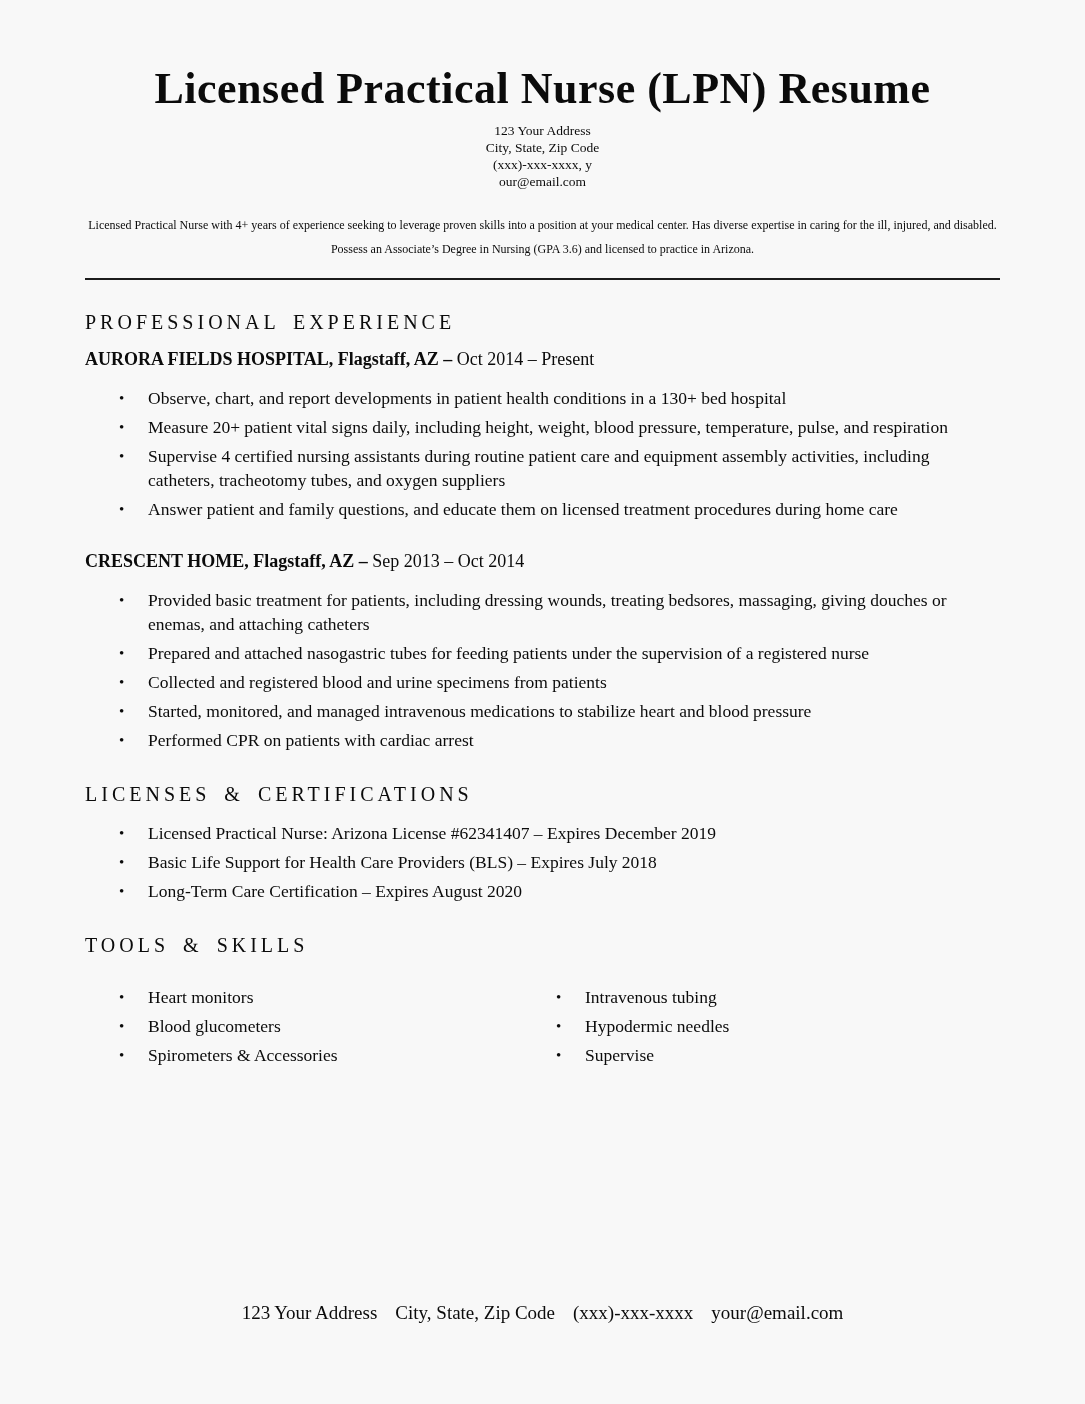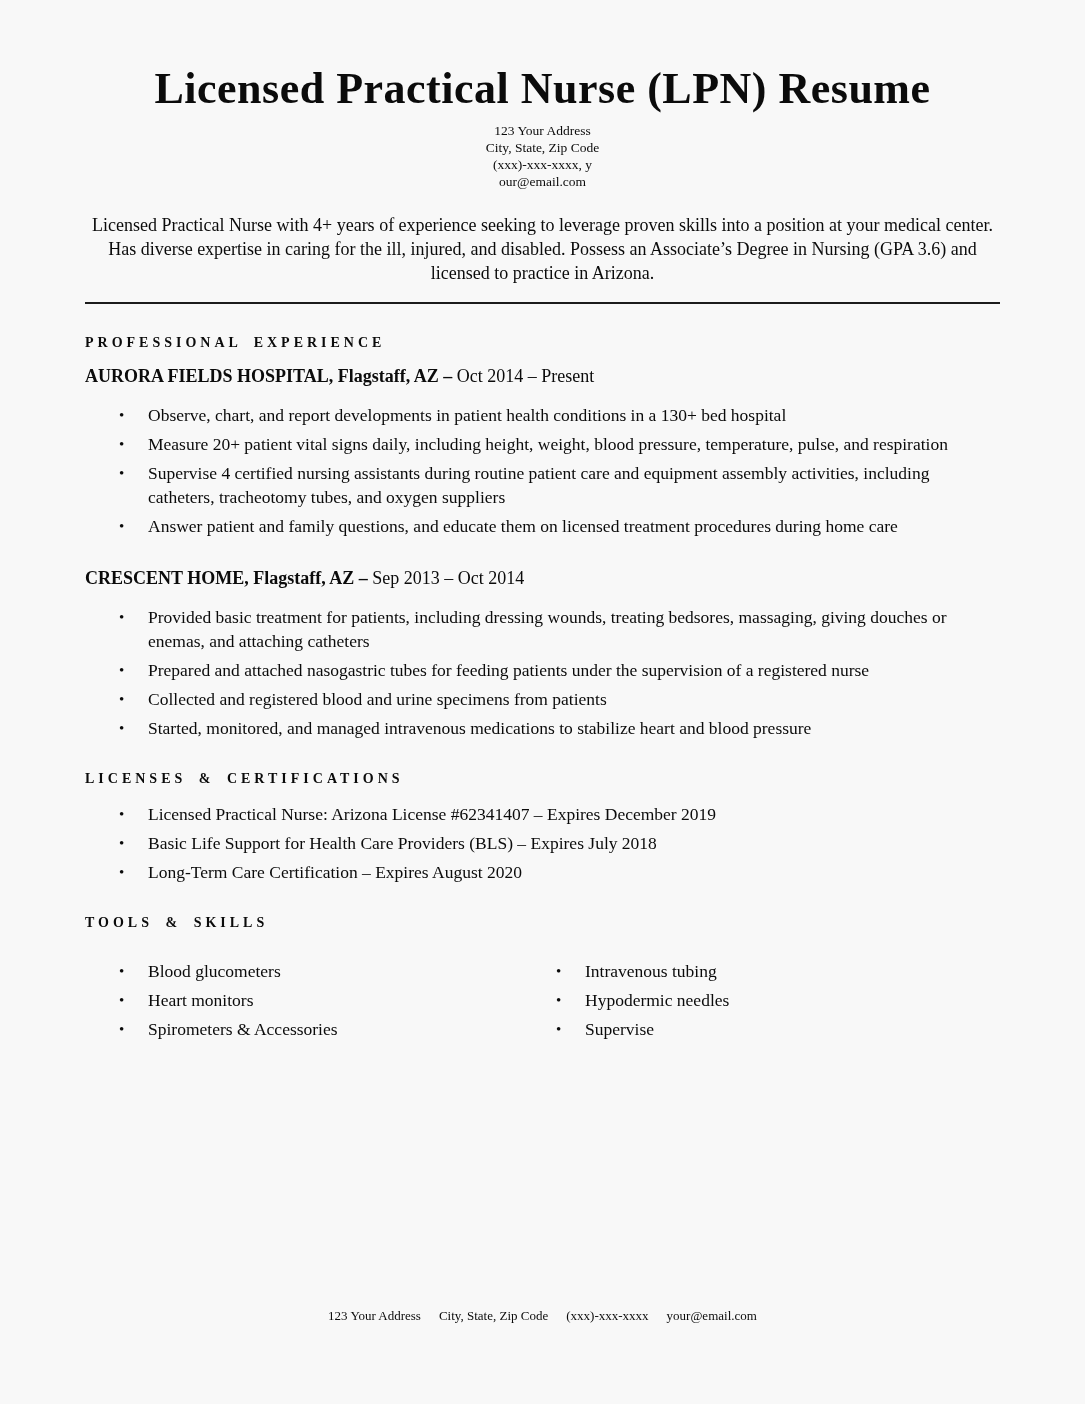"Licensed Practical Nurse with 4+" .summary { font-size: 18px -> 12px }
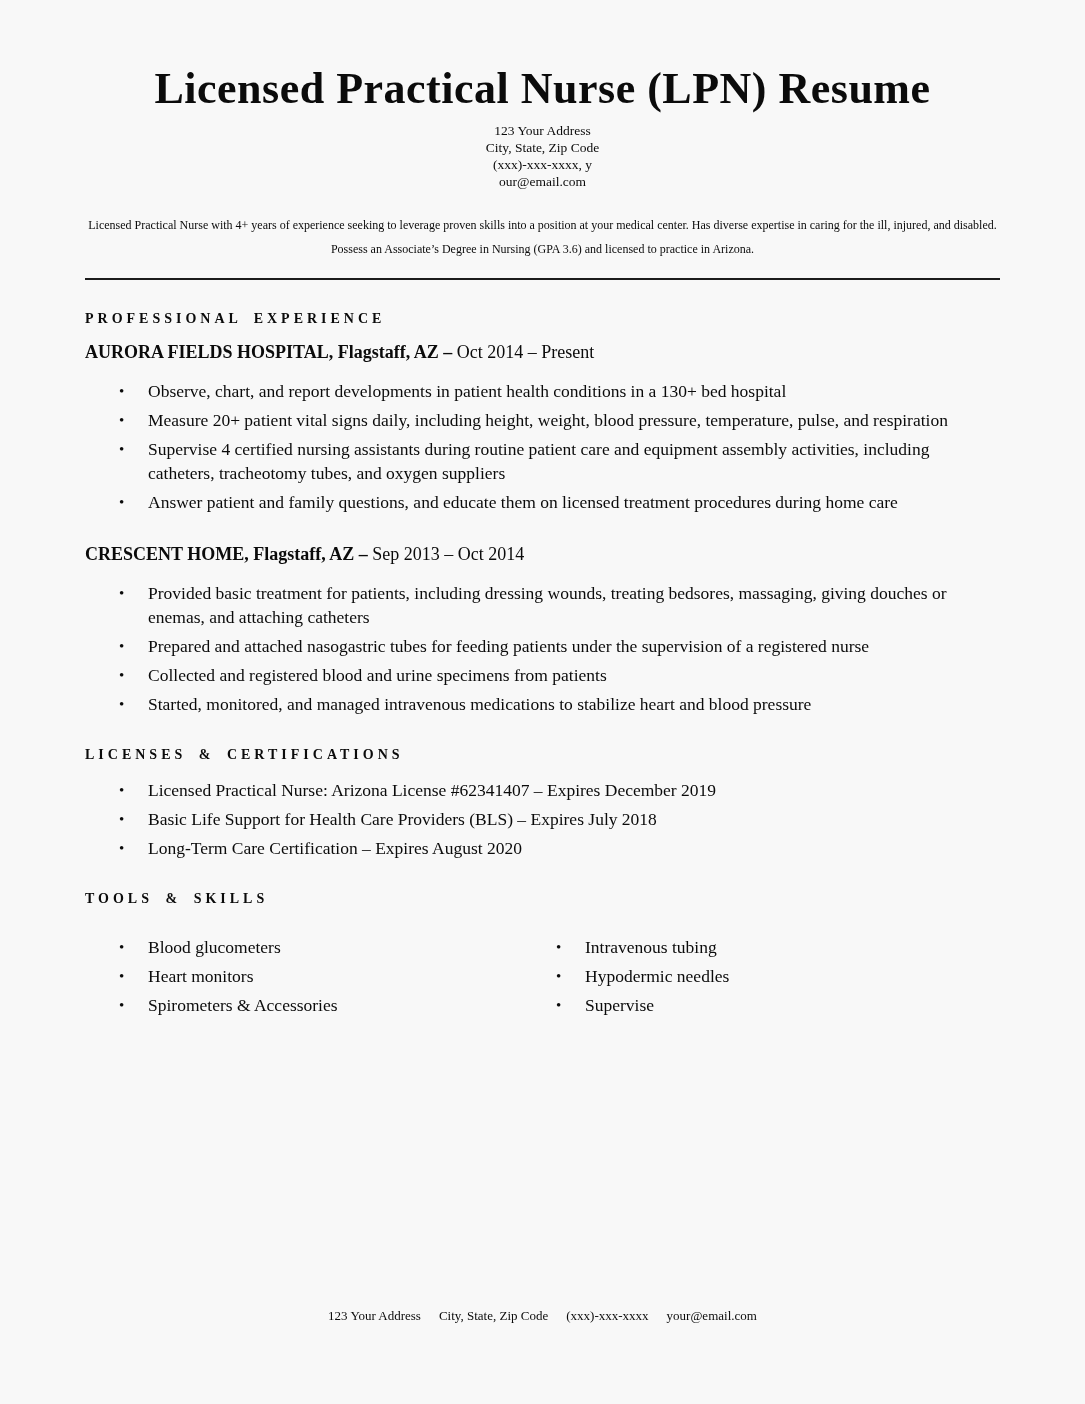"PROFESSIONAL EXPERIENCE" .section-heading { font-size: 14px -> 20px; font-weight: bold -> normal }
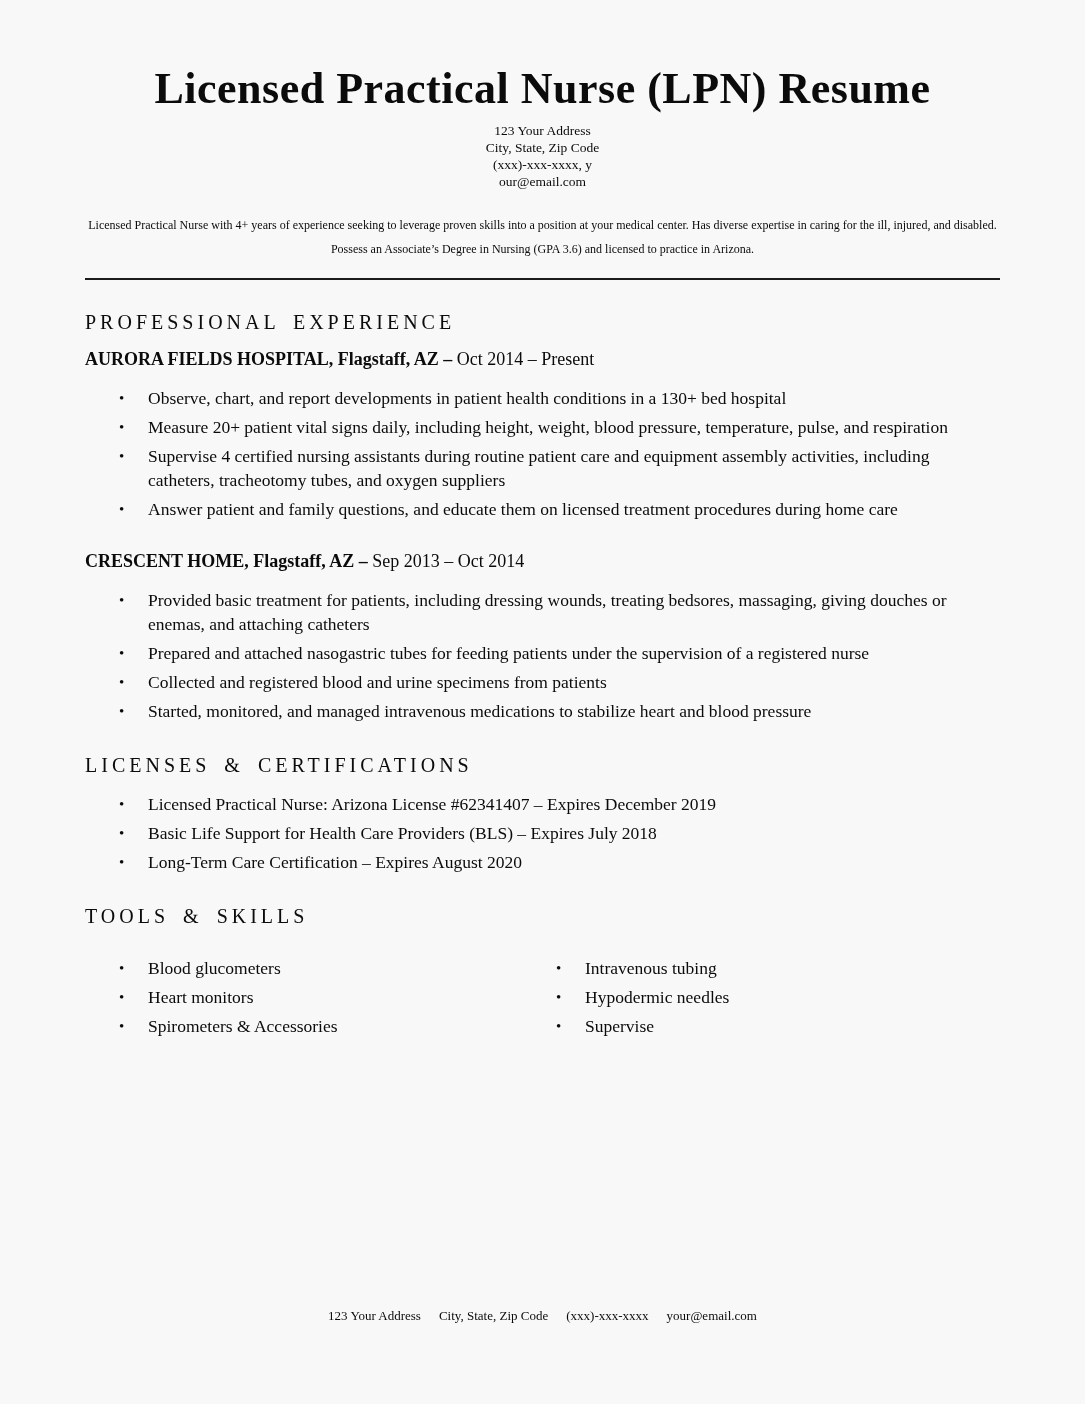"Performed CPR on patients with" li { html: none -> <li>Performed CPR on patients with cardiac arrest</li> }
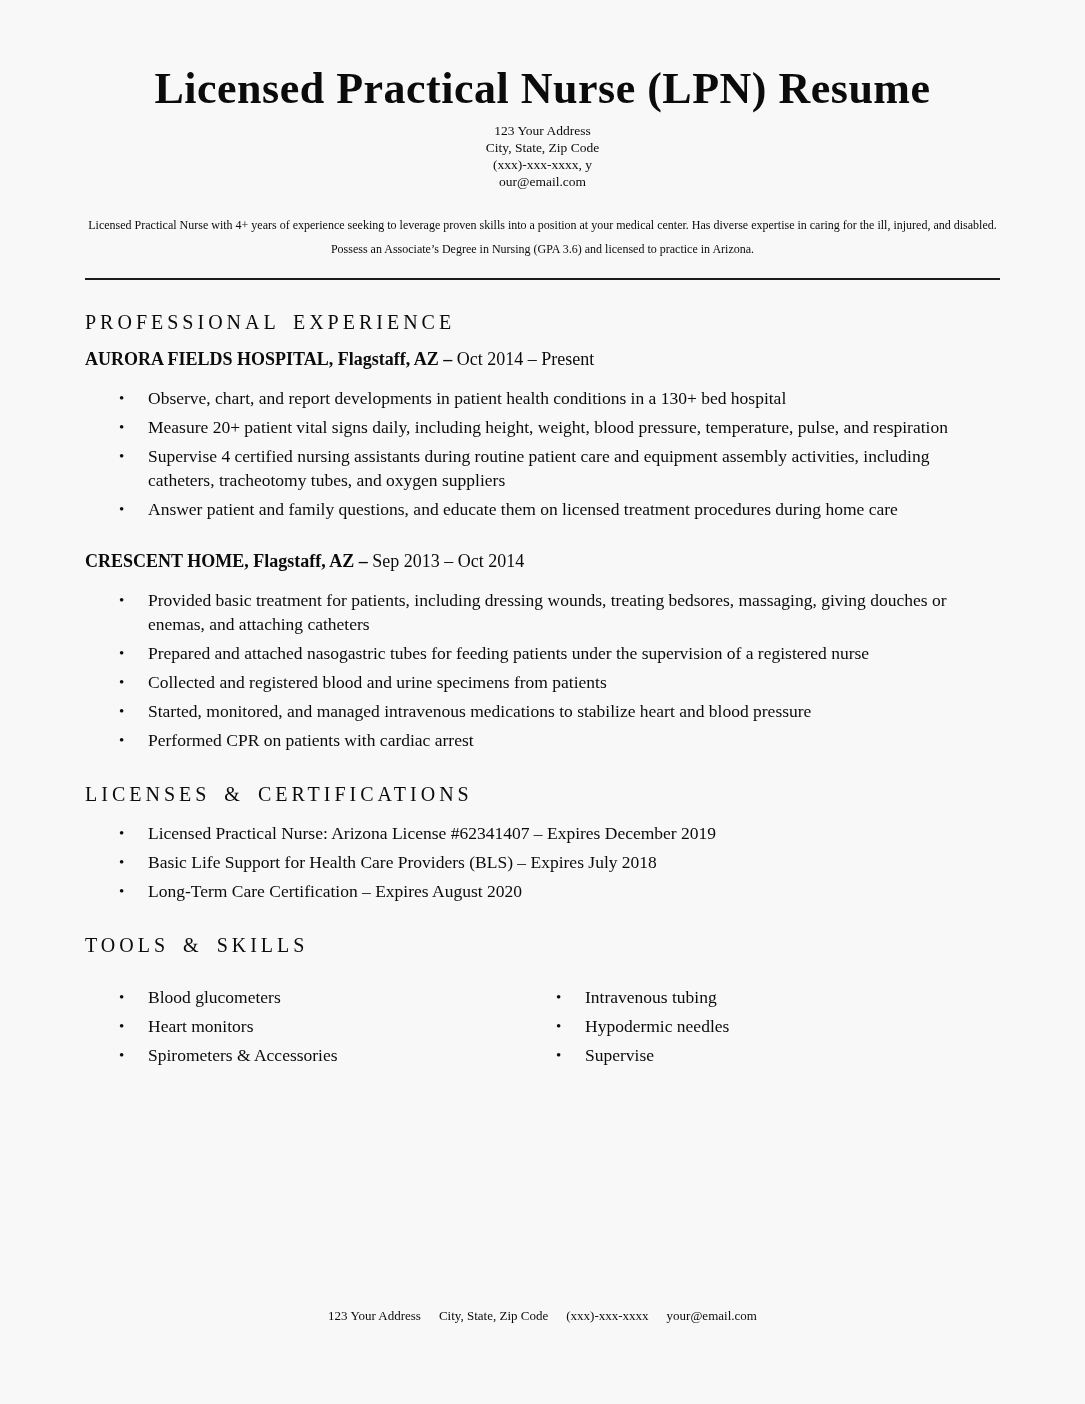"Blood glucometers" li { order: before "Heart monitors" -> after "Heart monitors" }
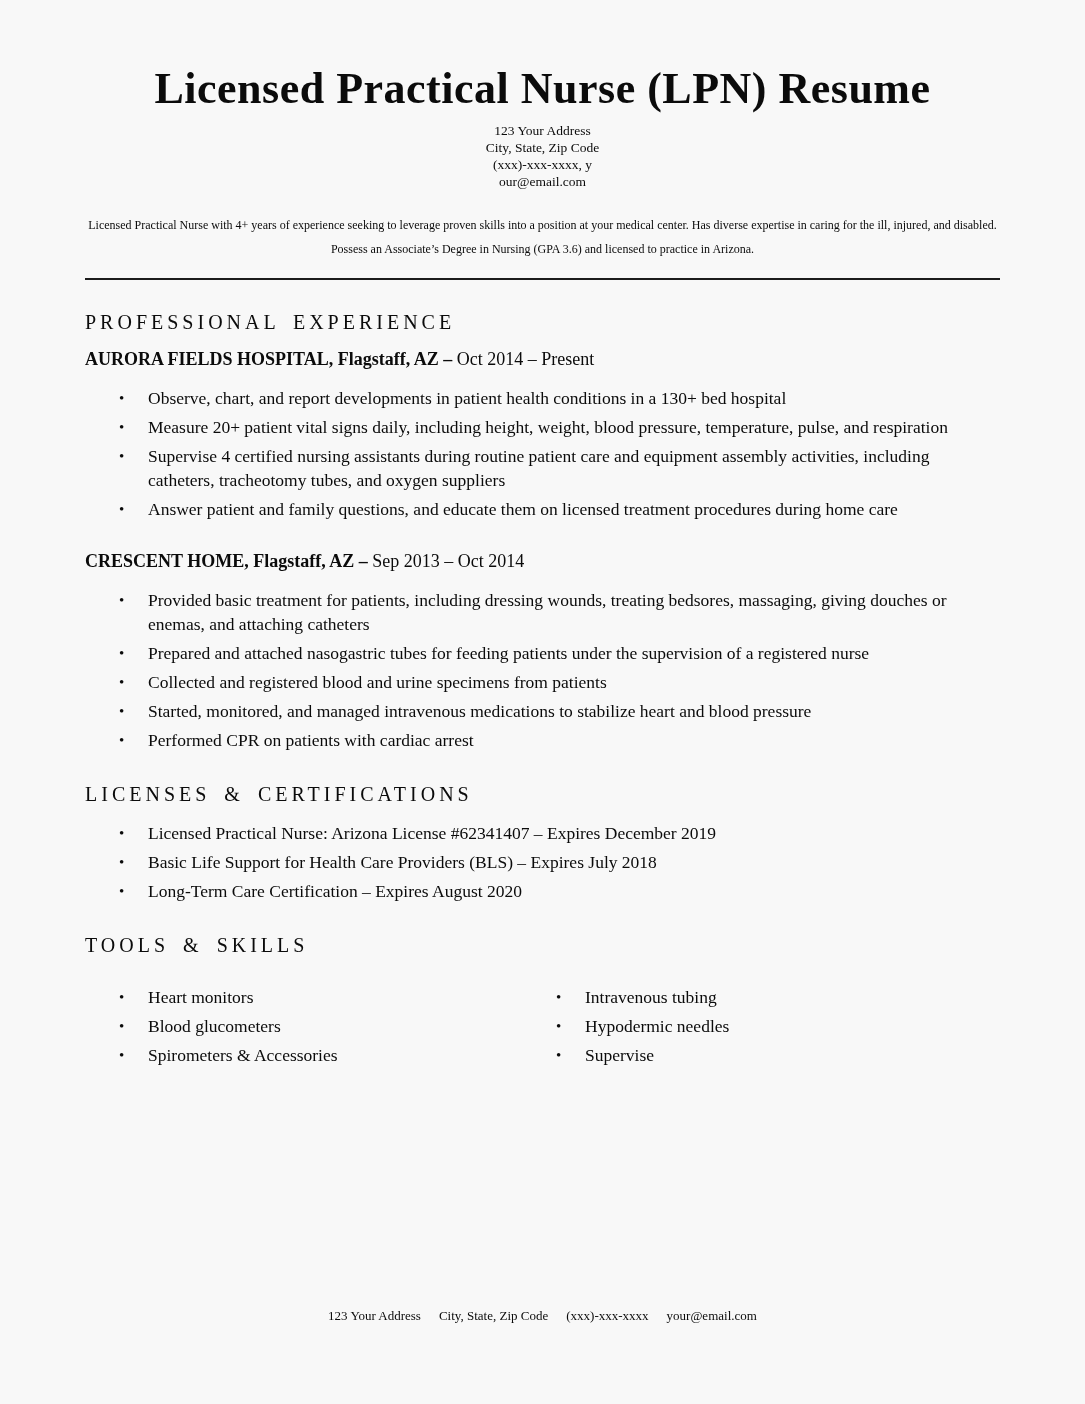"123 Your Address City, State," .footer { font-size: 13px -> 19px }
